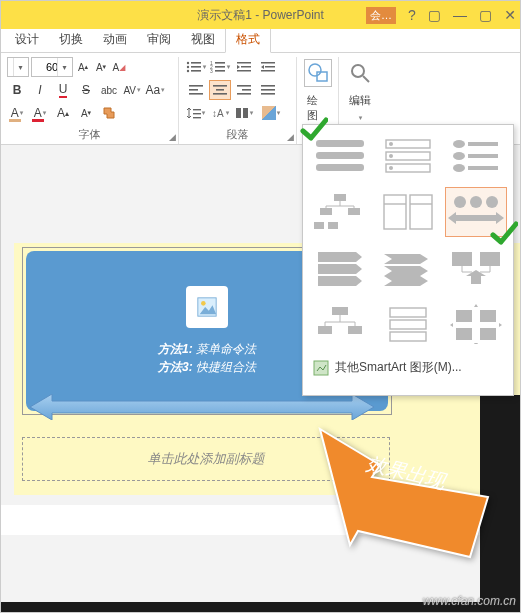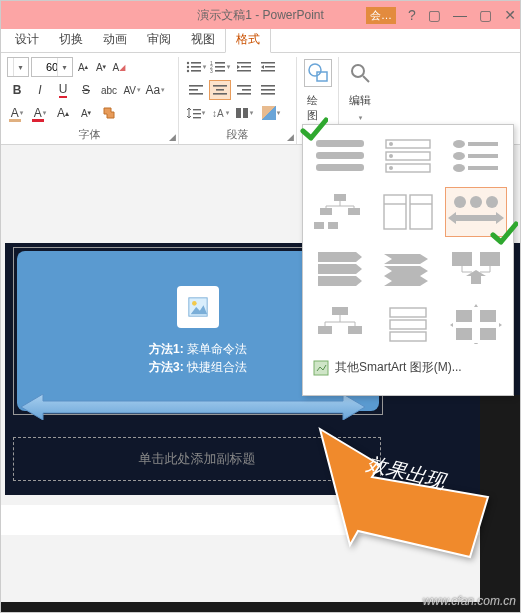"演示文稿1 - PowerPoint" .titlebar { background: #fca5a5 -> #fde047 }
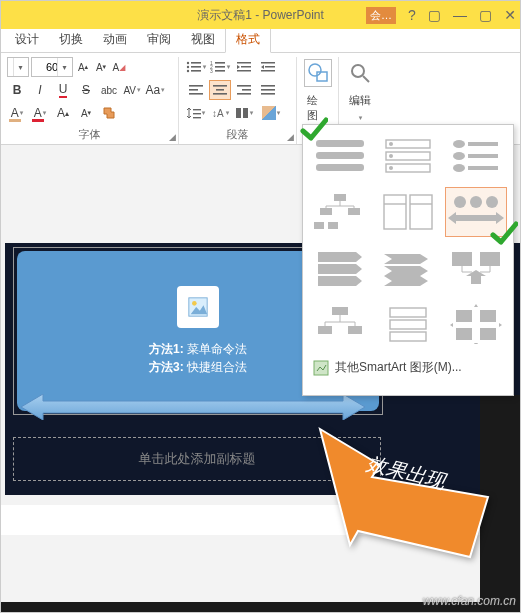"方法1: 菜单命令法" .slide-strip { background: #0f172a -> #fef9c3; font-style: none -> italic; left: 4px -> 13px }
